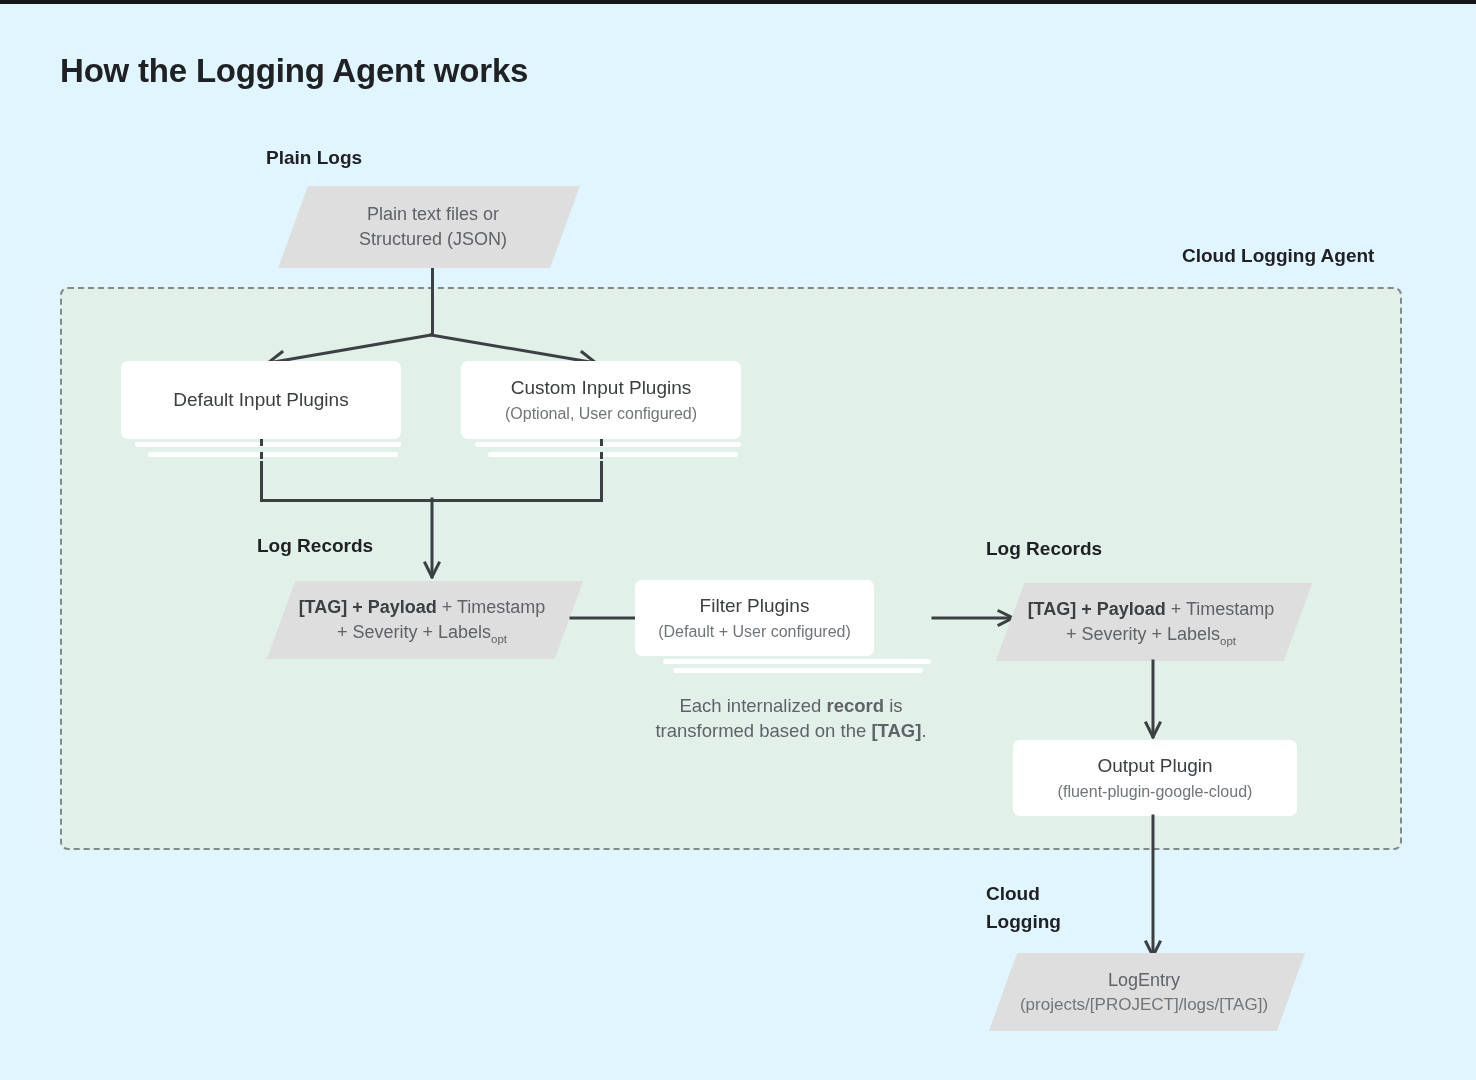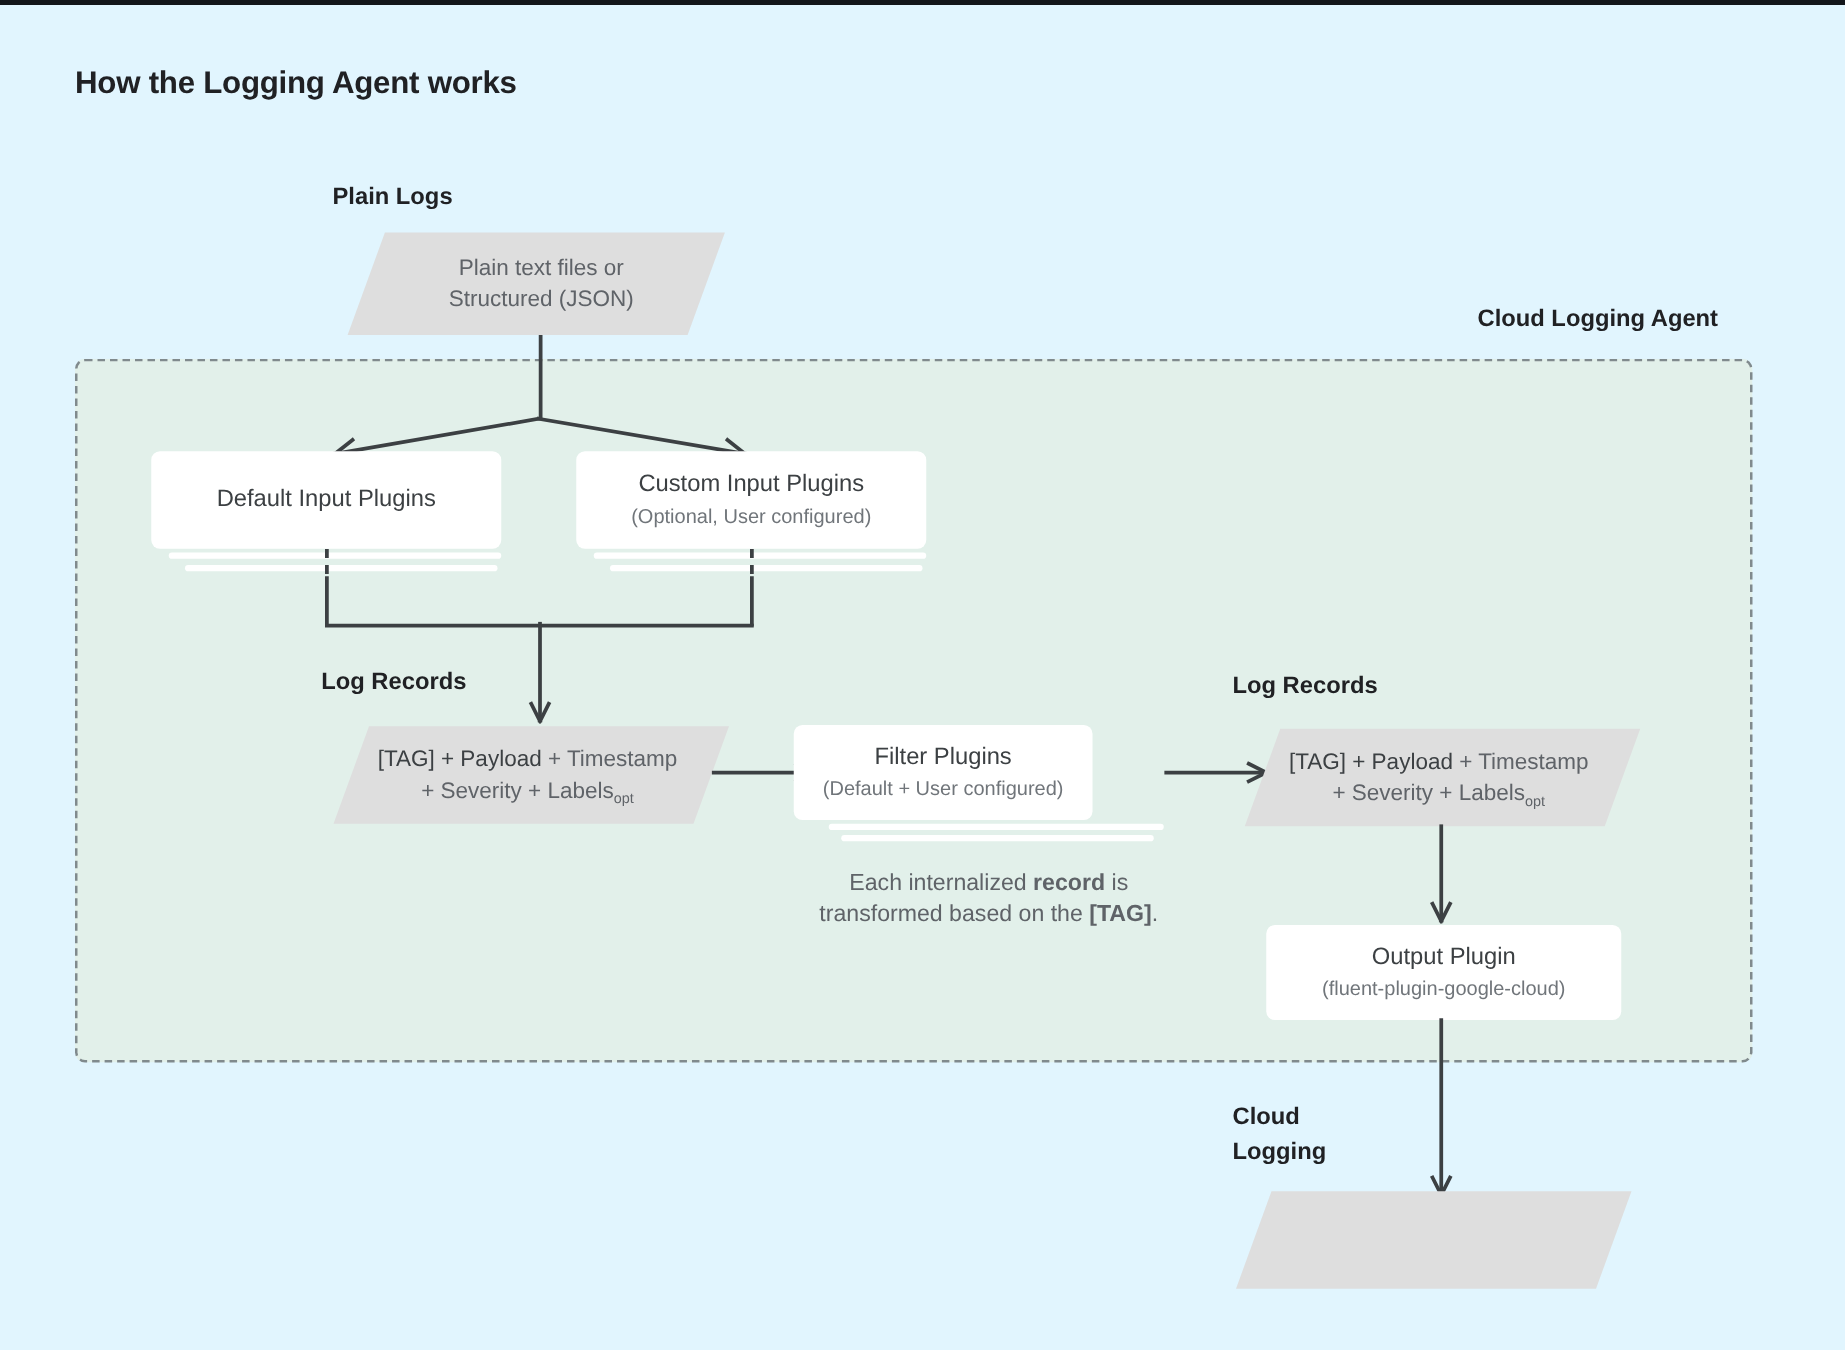"How the Logging Agent works" .page-title { font-size: 25px -> 33px }
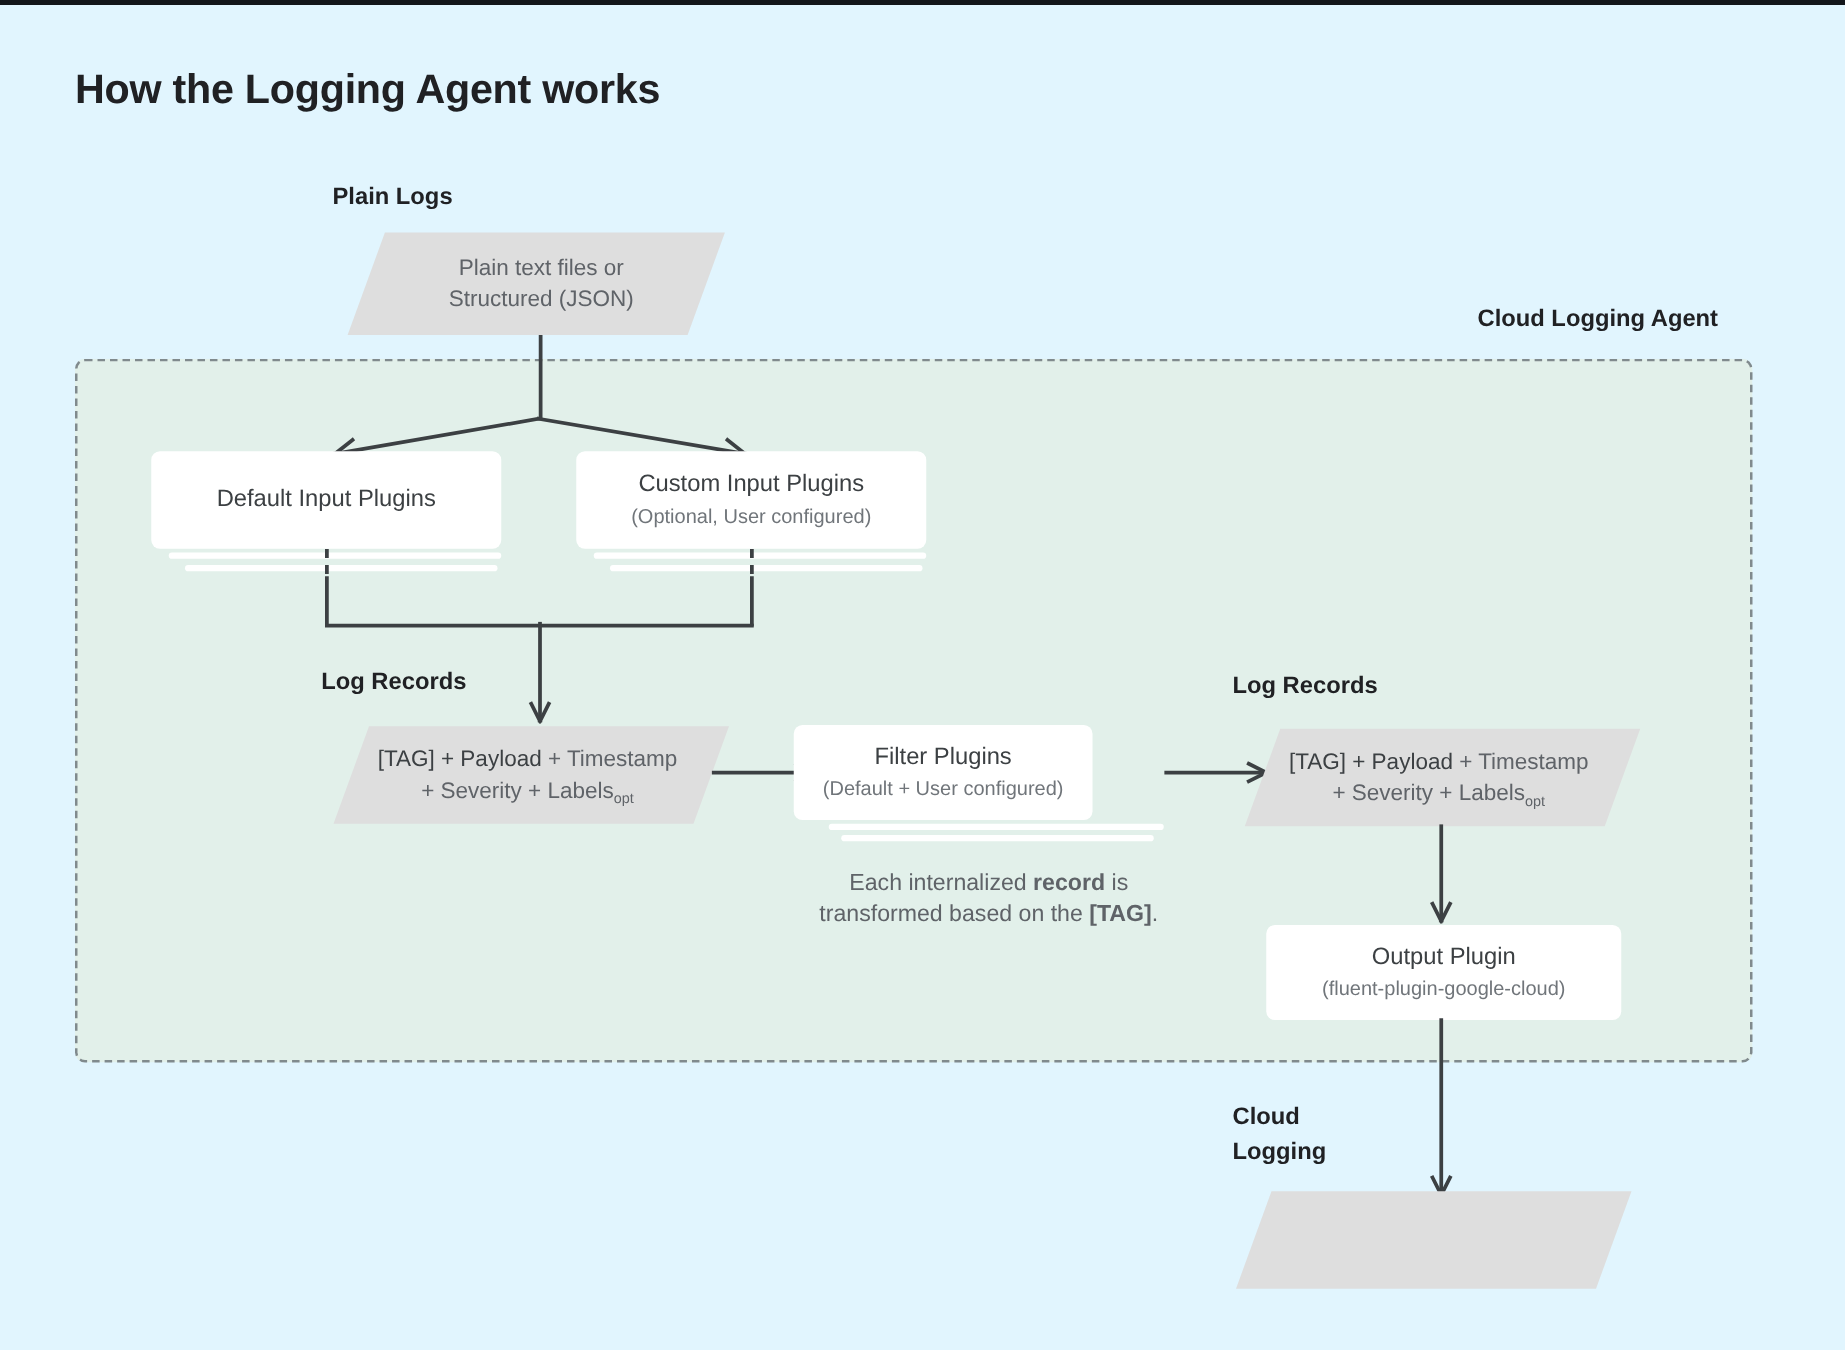"[TAG] + Payload" .para-label b { font-weight: normal -> bold }
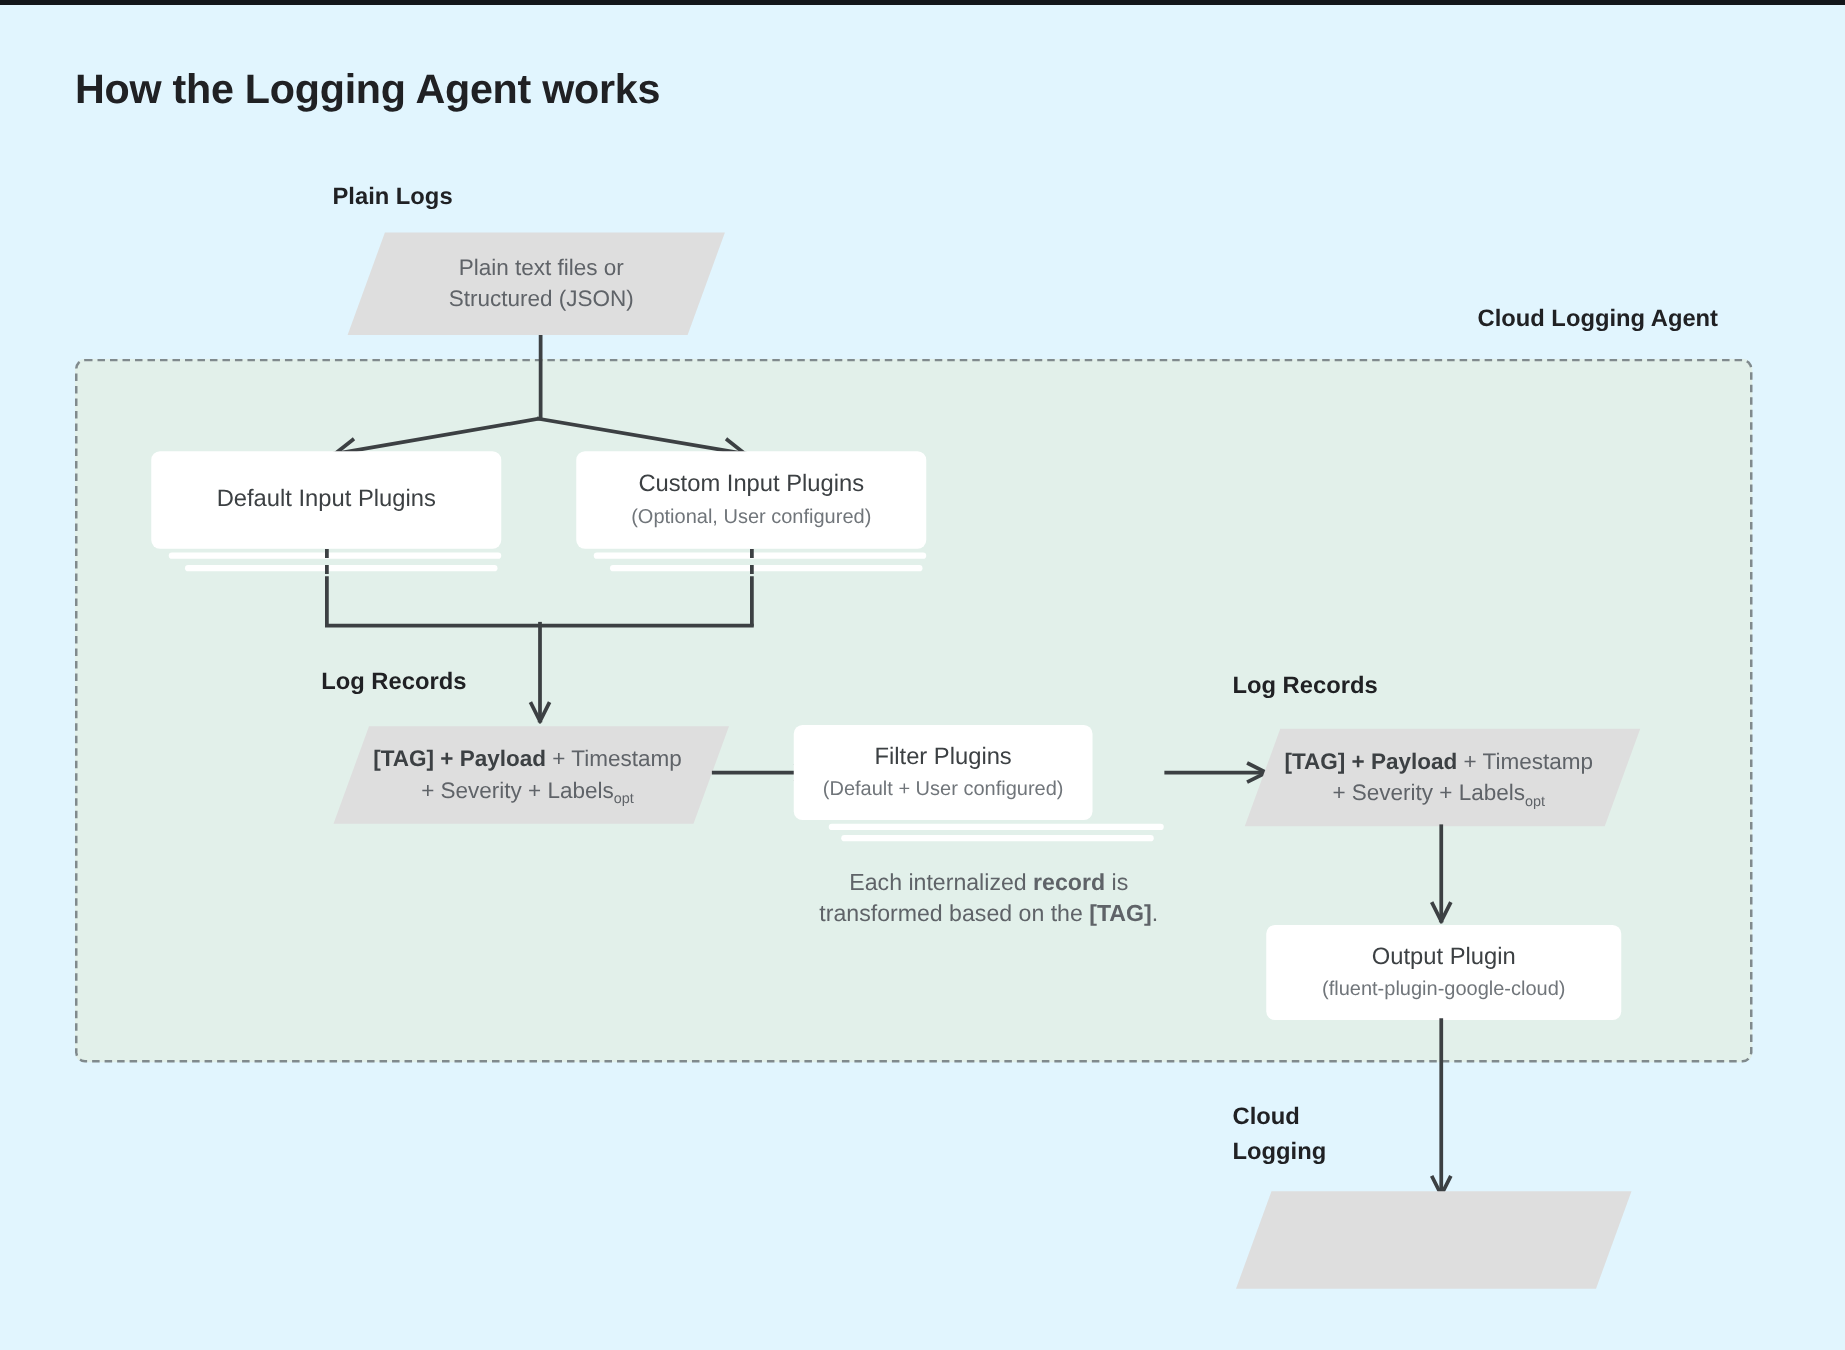"LogEntry" div.para-label { html: none -> <div> <span>LogEntry</span> <span>(projects/[PROJECT]/logs/[TAG])</span> </div> }
